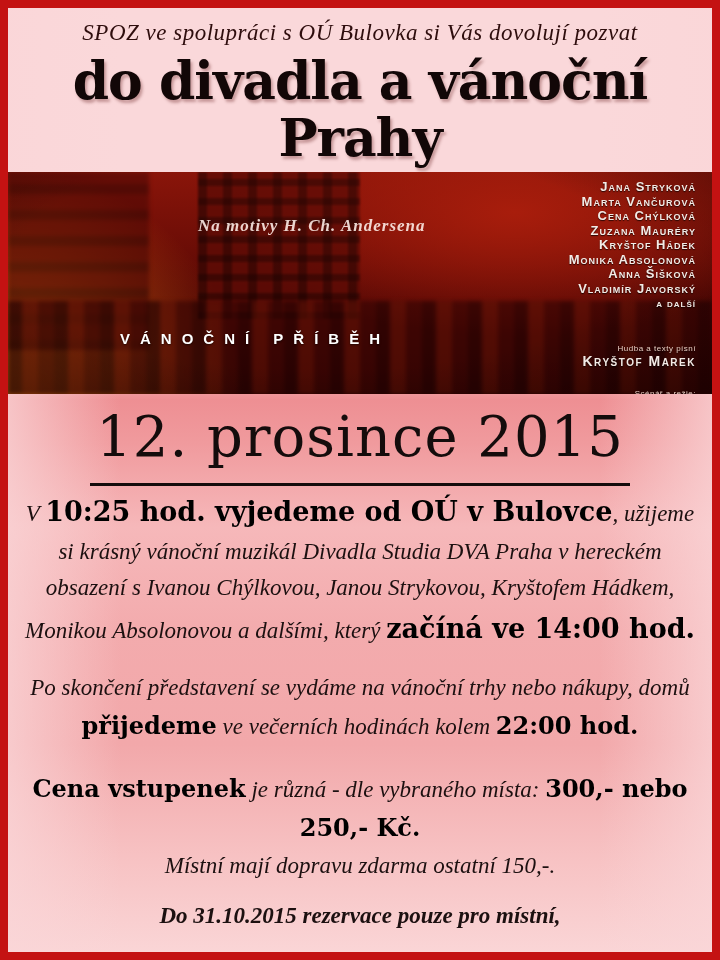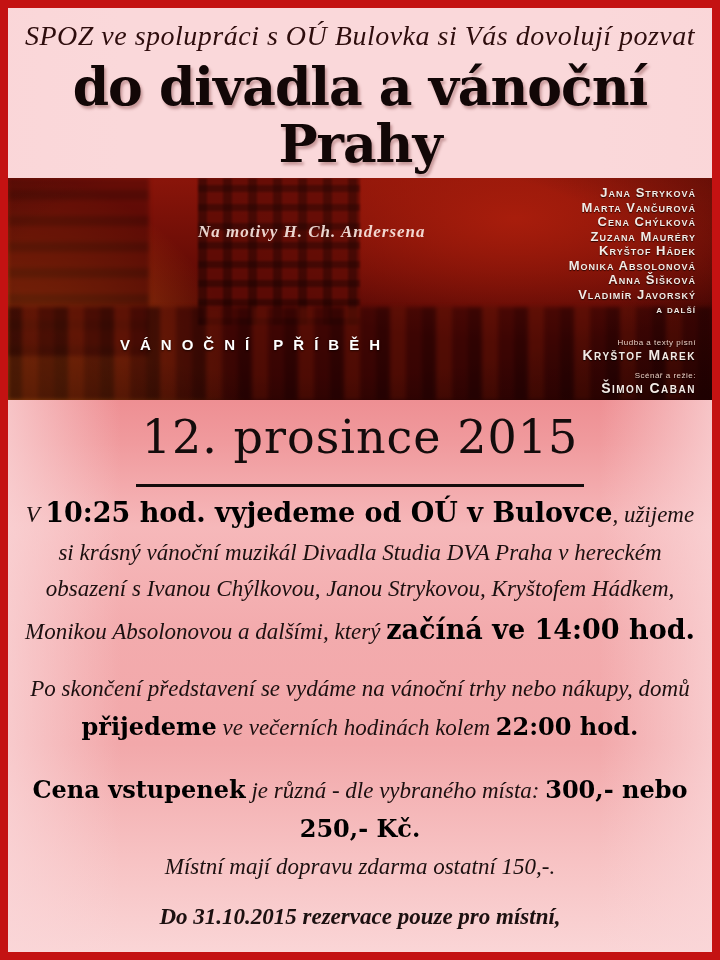"SPOZ ve spolupráci s OÚ" .subtitle { font-size: 28px -> 23px }
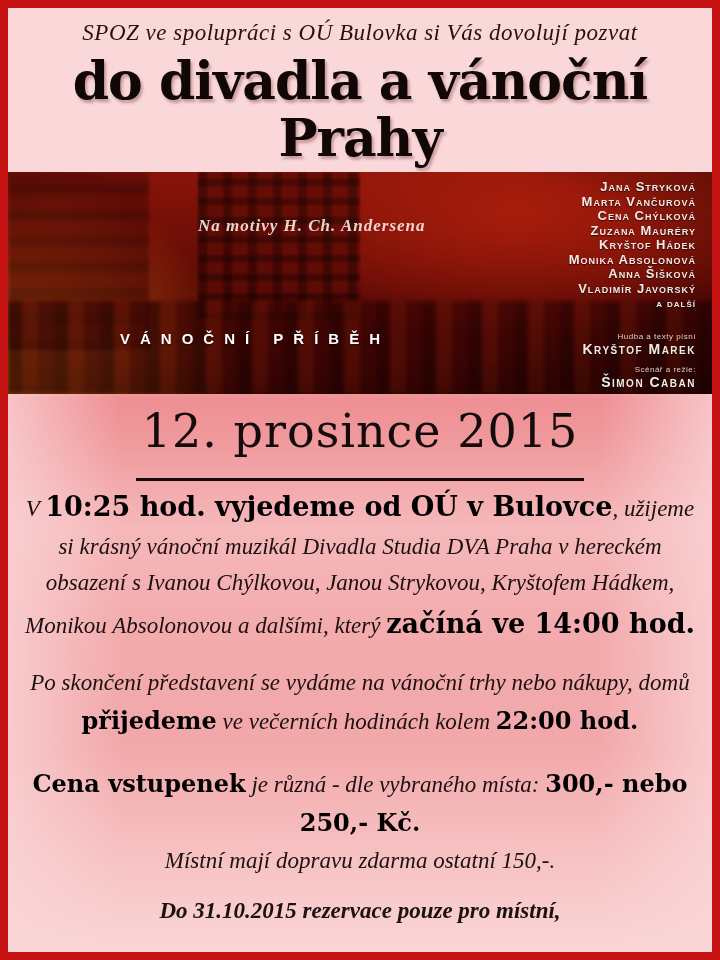"Hudba a texty písní" .credit-role { margin-top: 8px -> 20px }
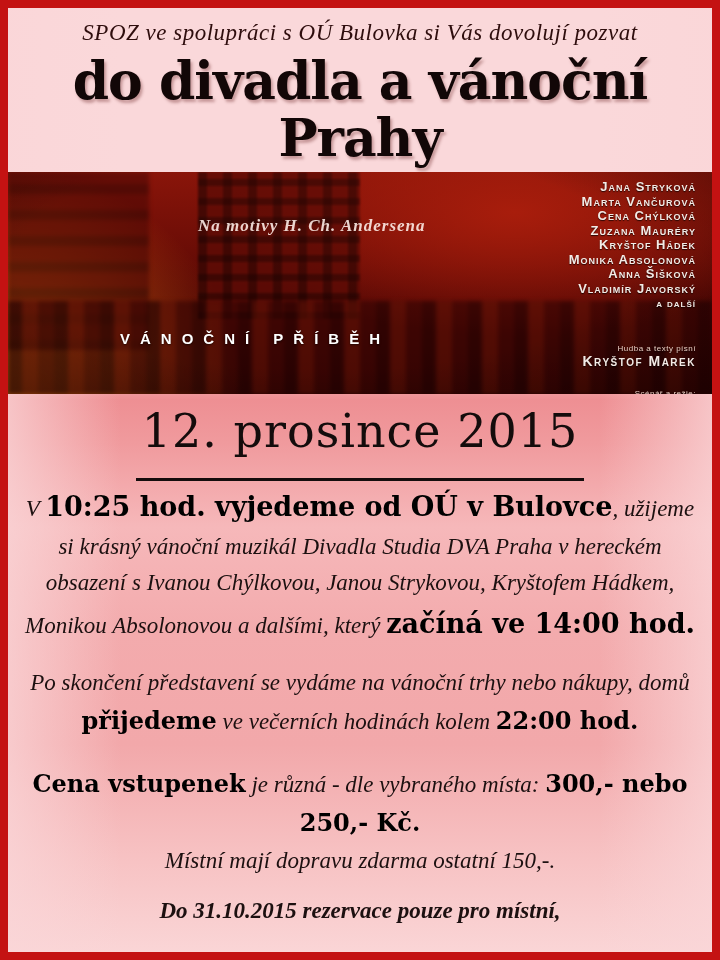"12. prosince 2015" .date { font-size: 46px -> 56px; padding: 0 6px 20px 6px -> 0 6px 14px 6px }
